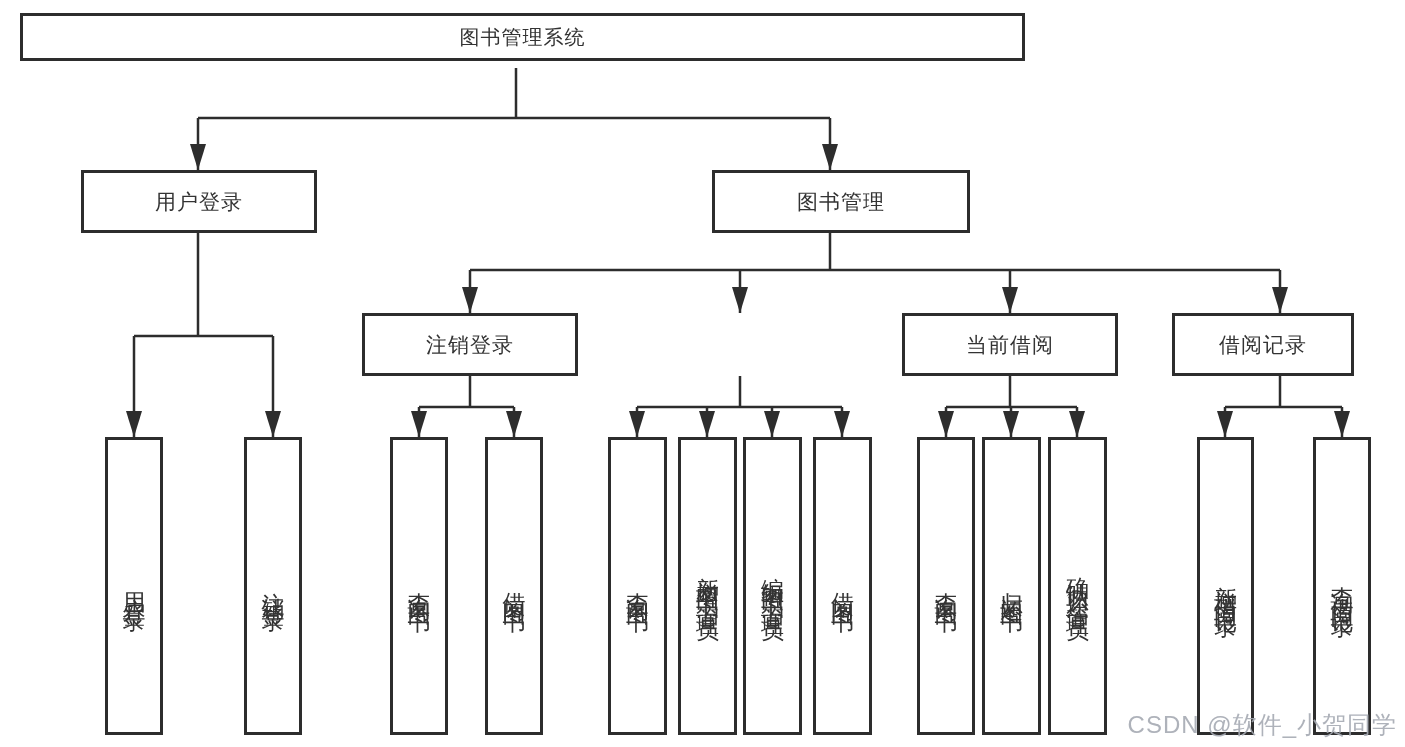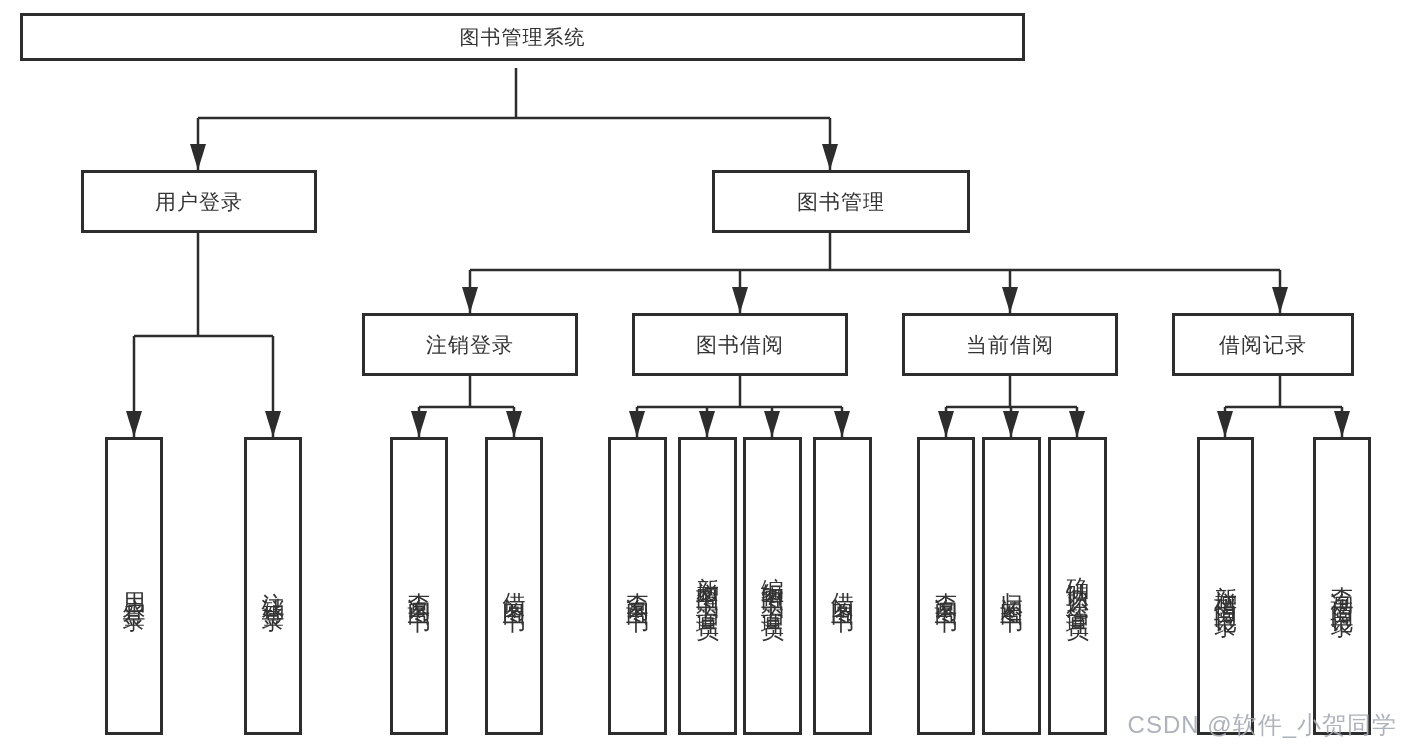"图书借阅" div.node { html: <div> <span>图书借阅</span> </div> -> none }
